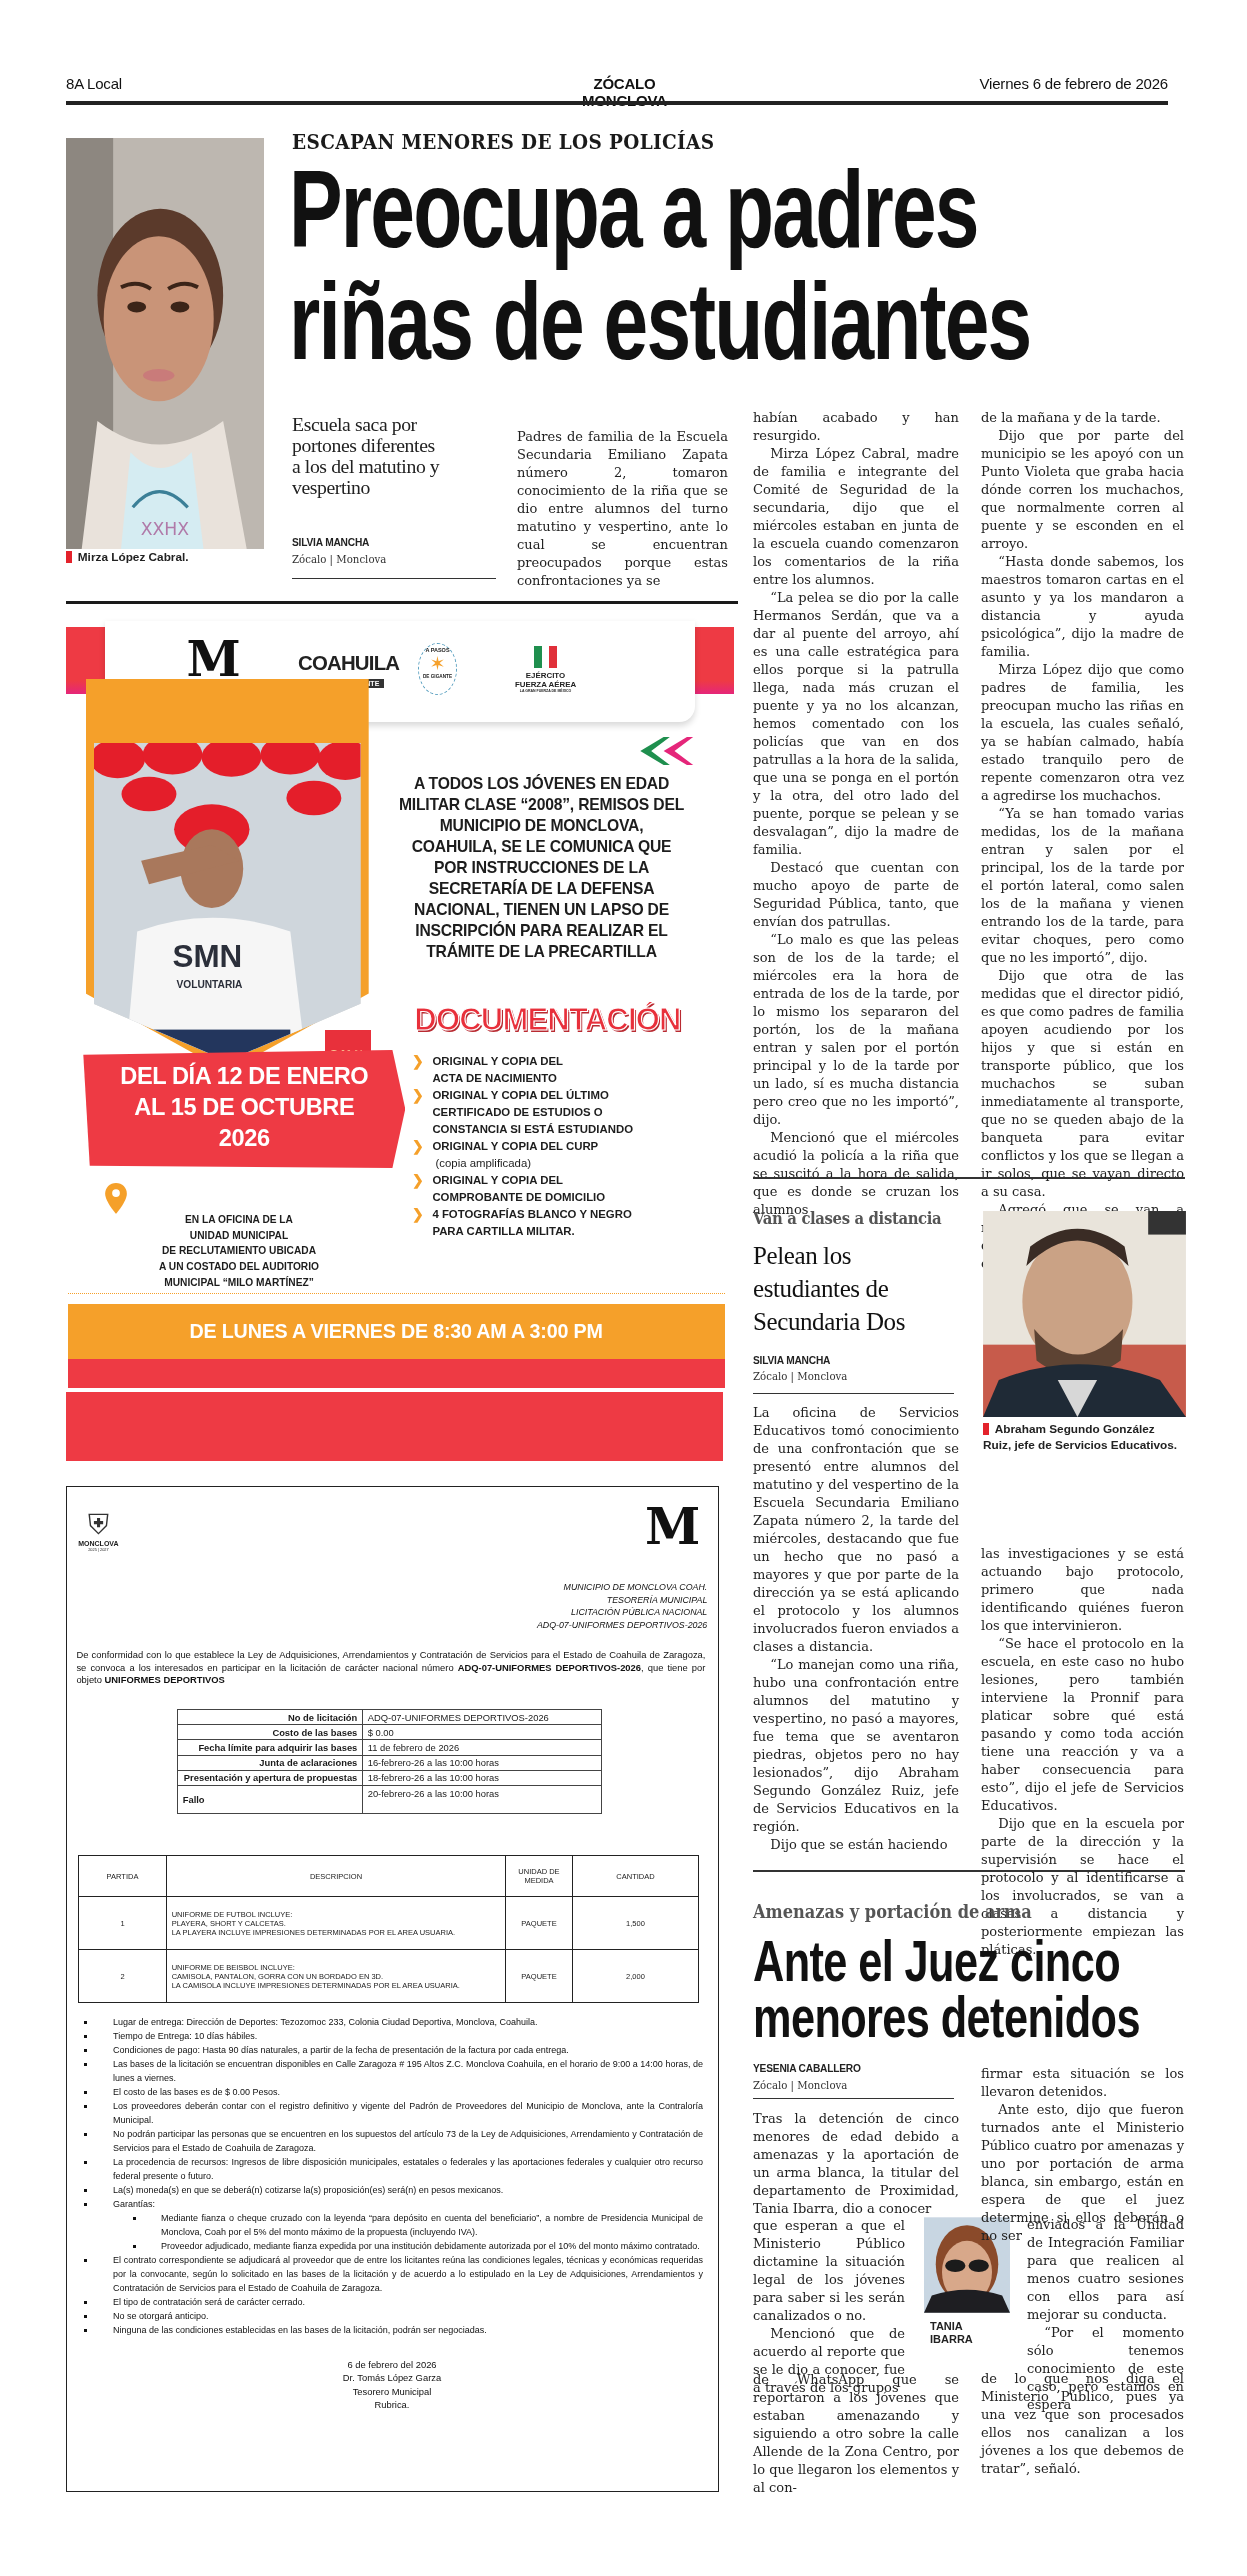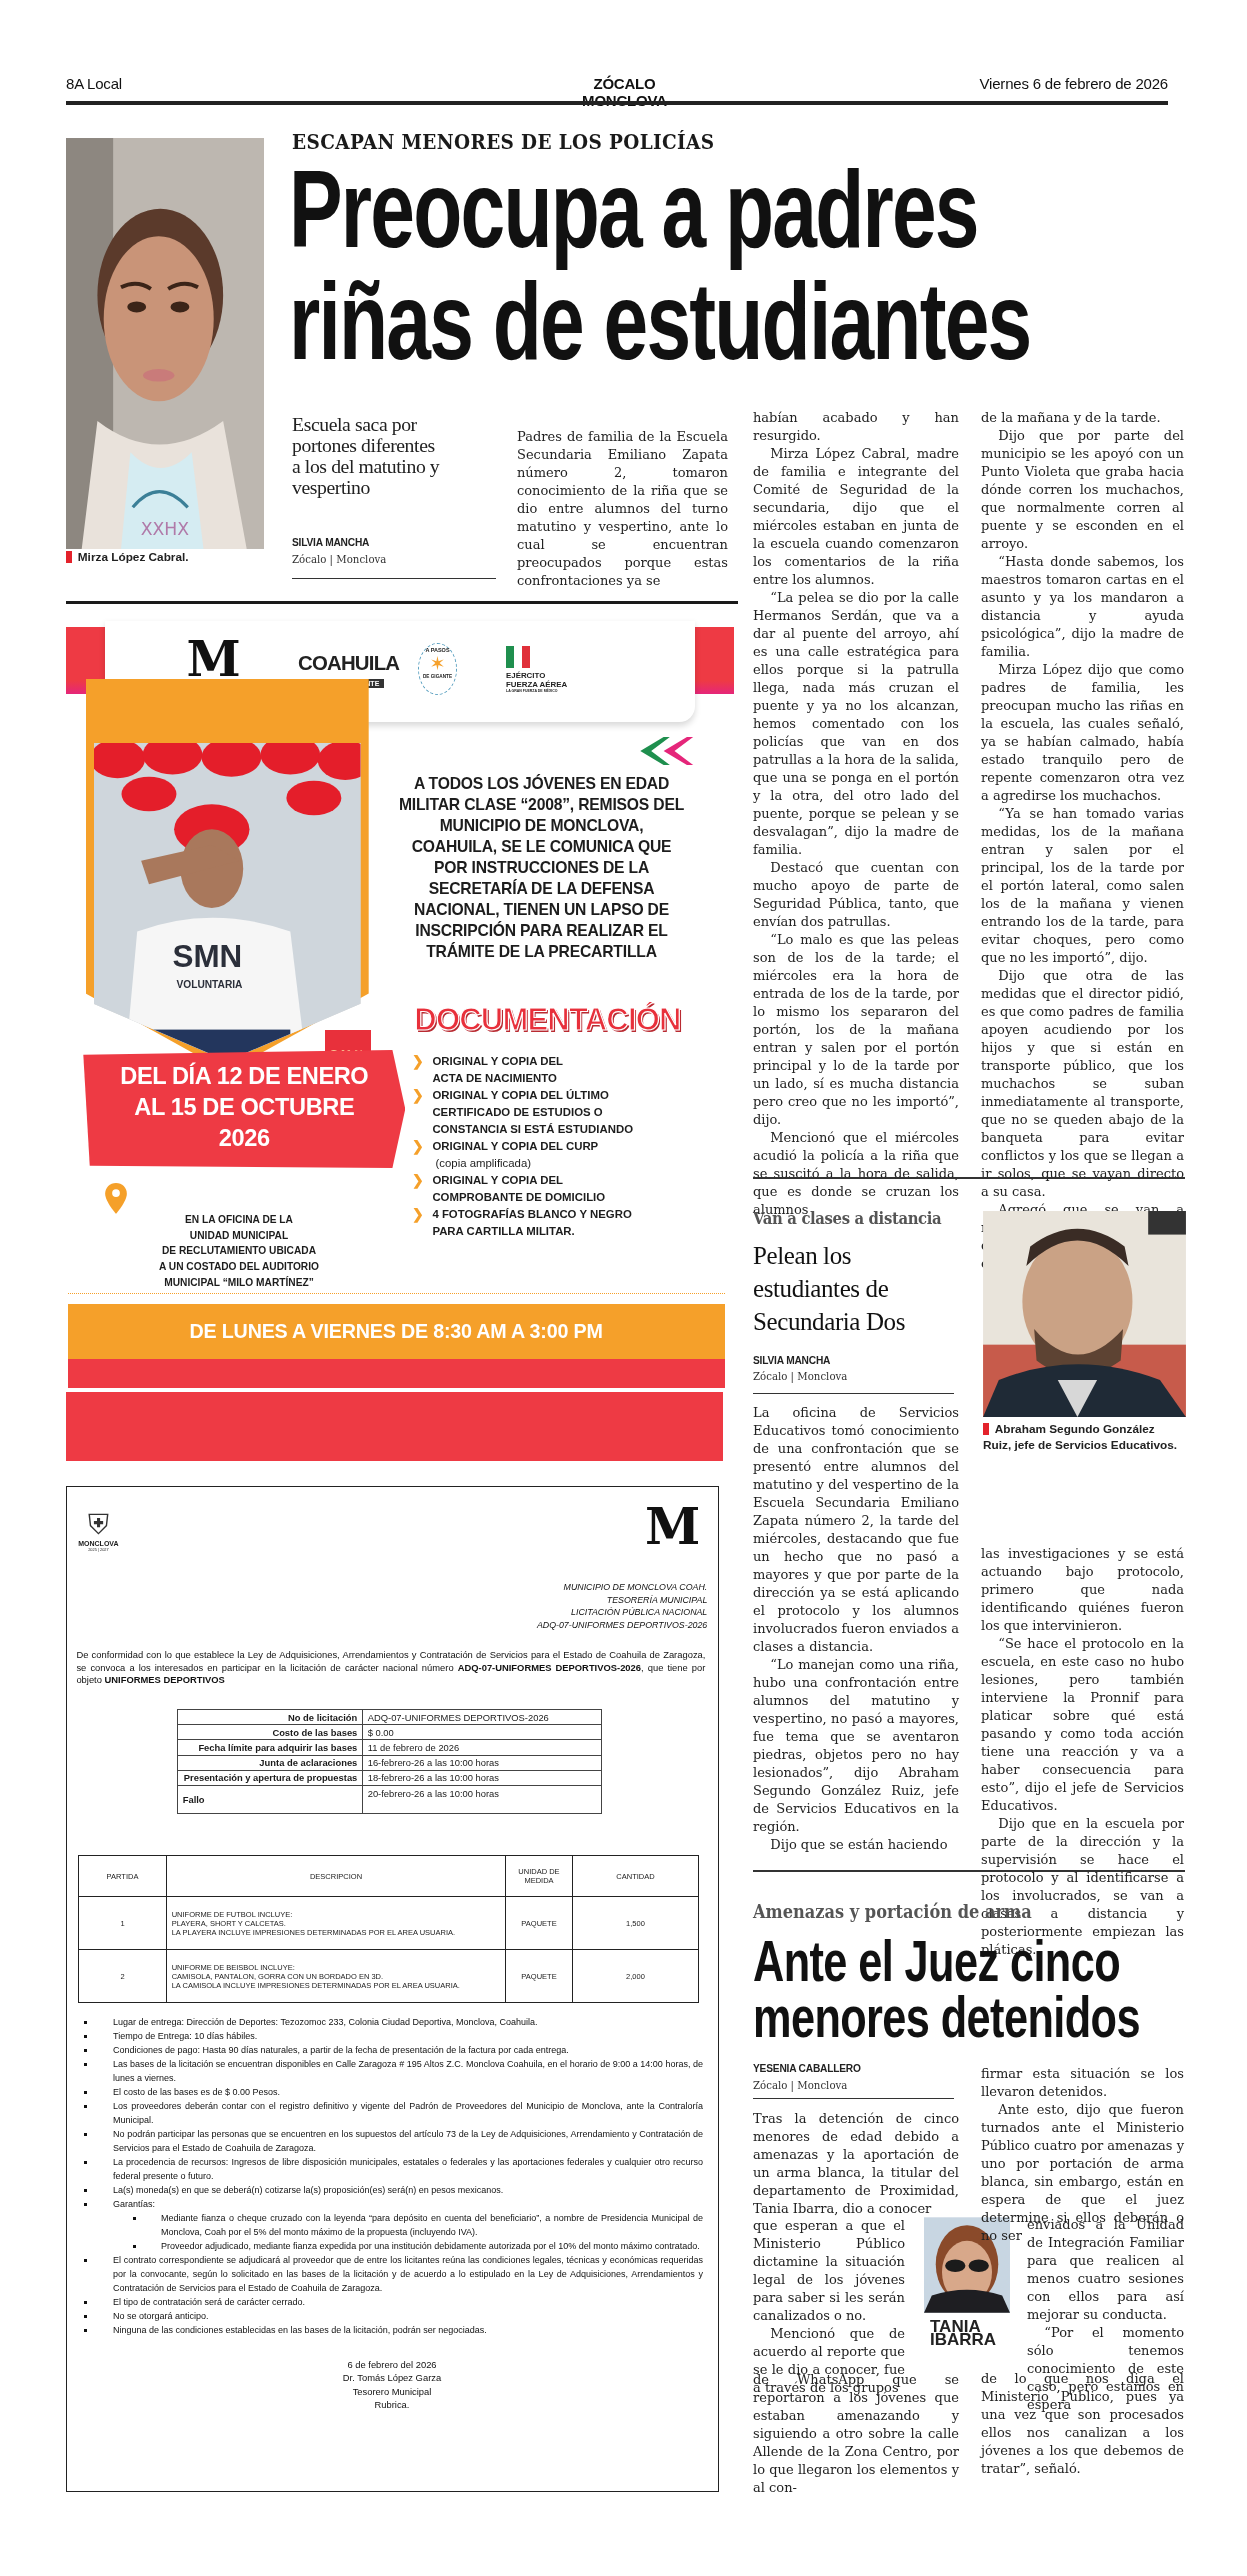"EJÉRCITO" div.abs { text-align: none -> center }
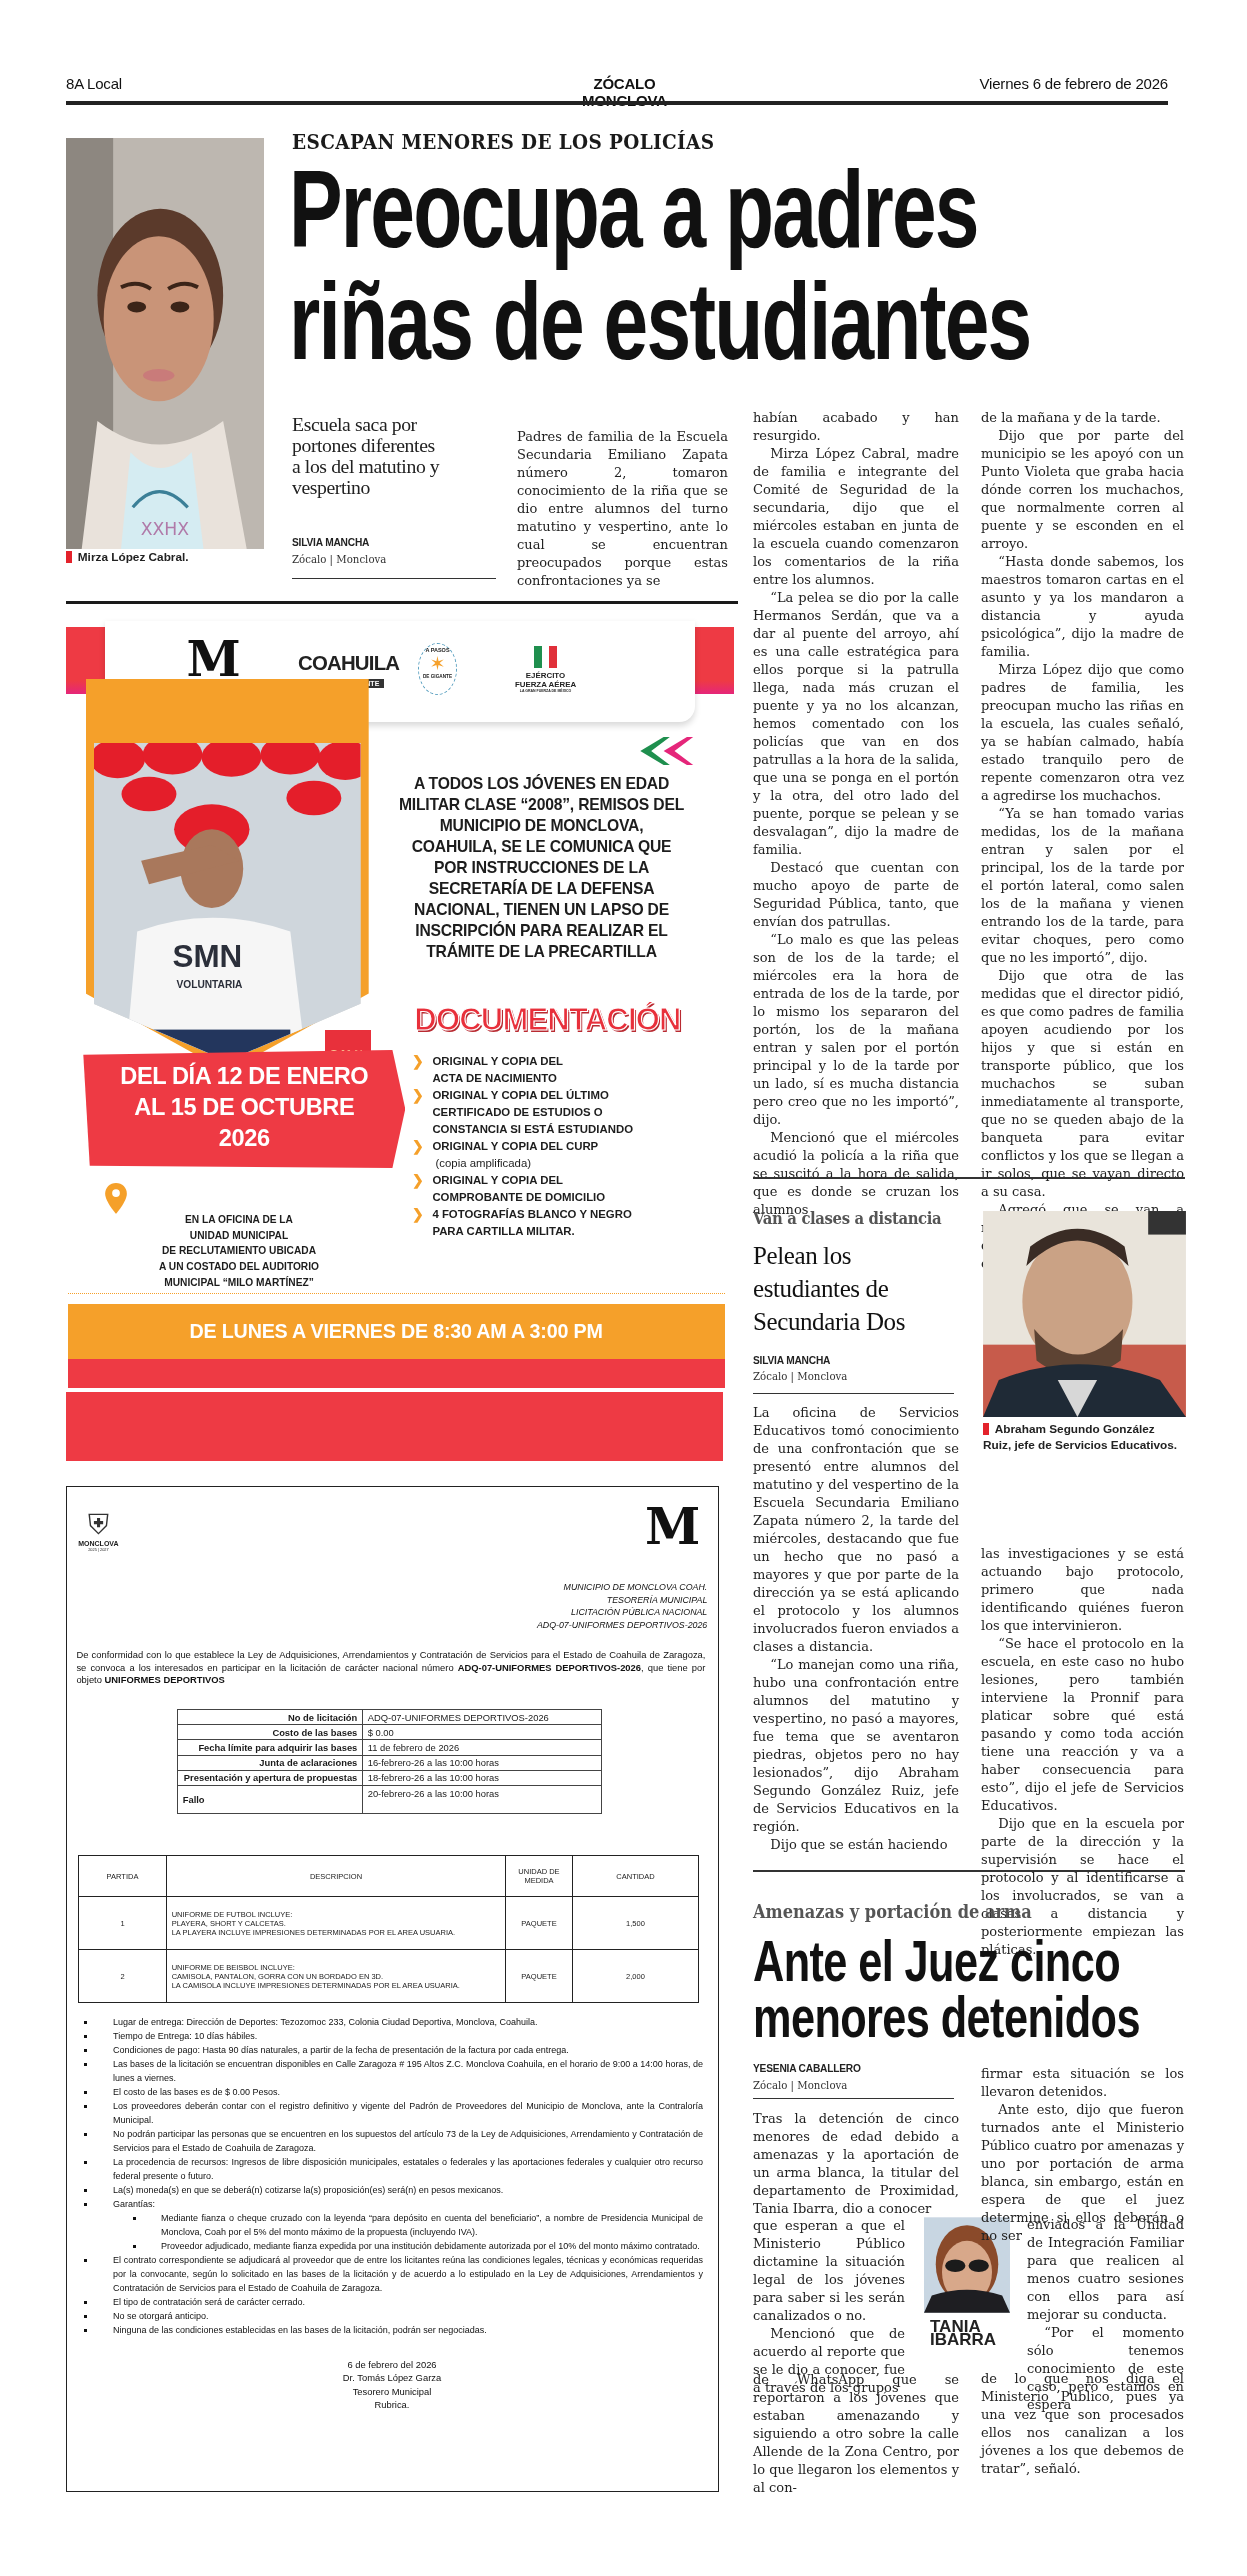"TANIA" div.abs { font-size: 17px -> 11px }
